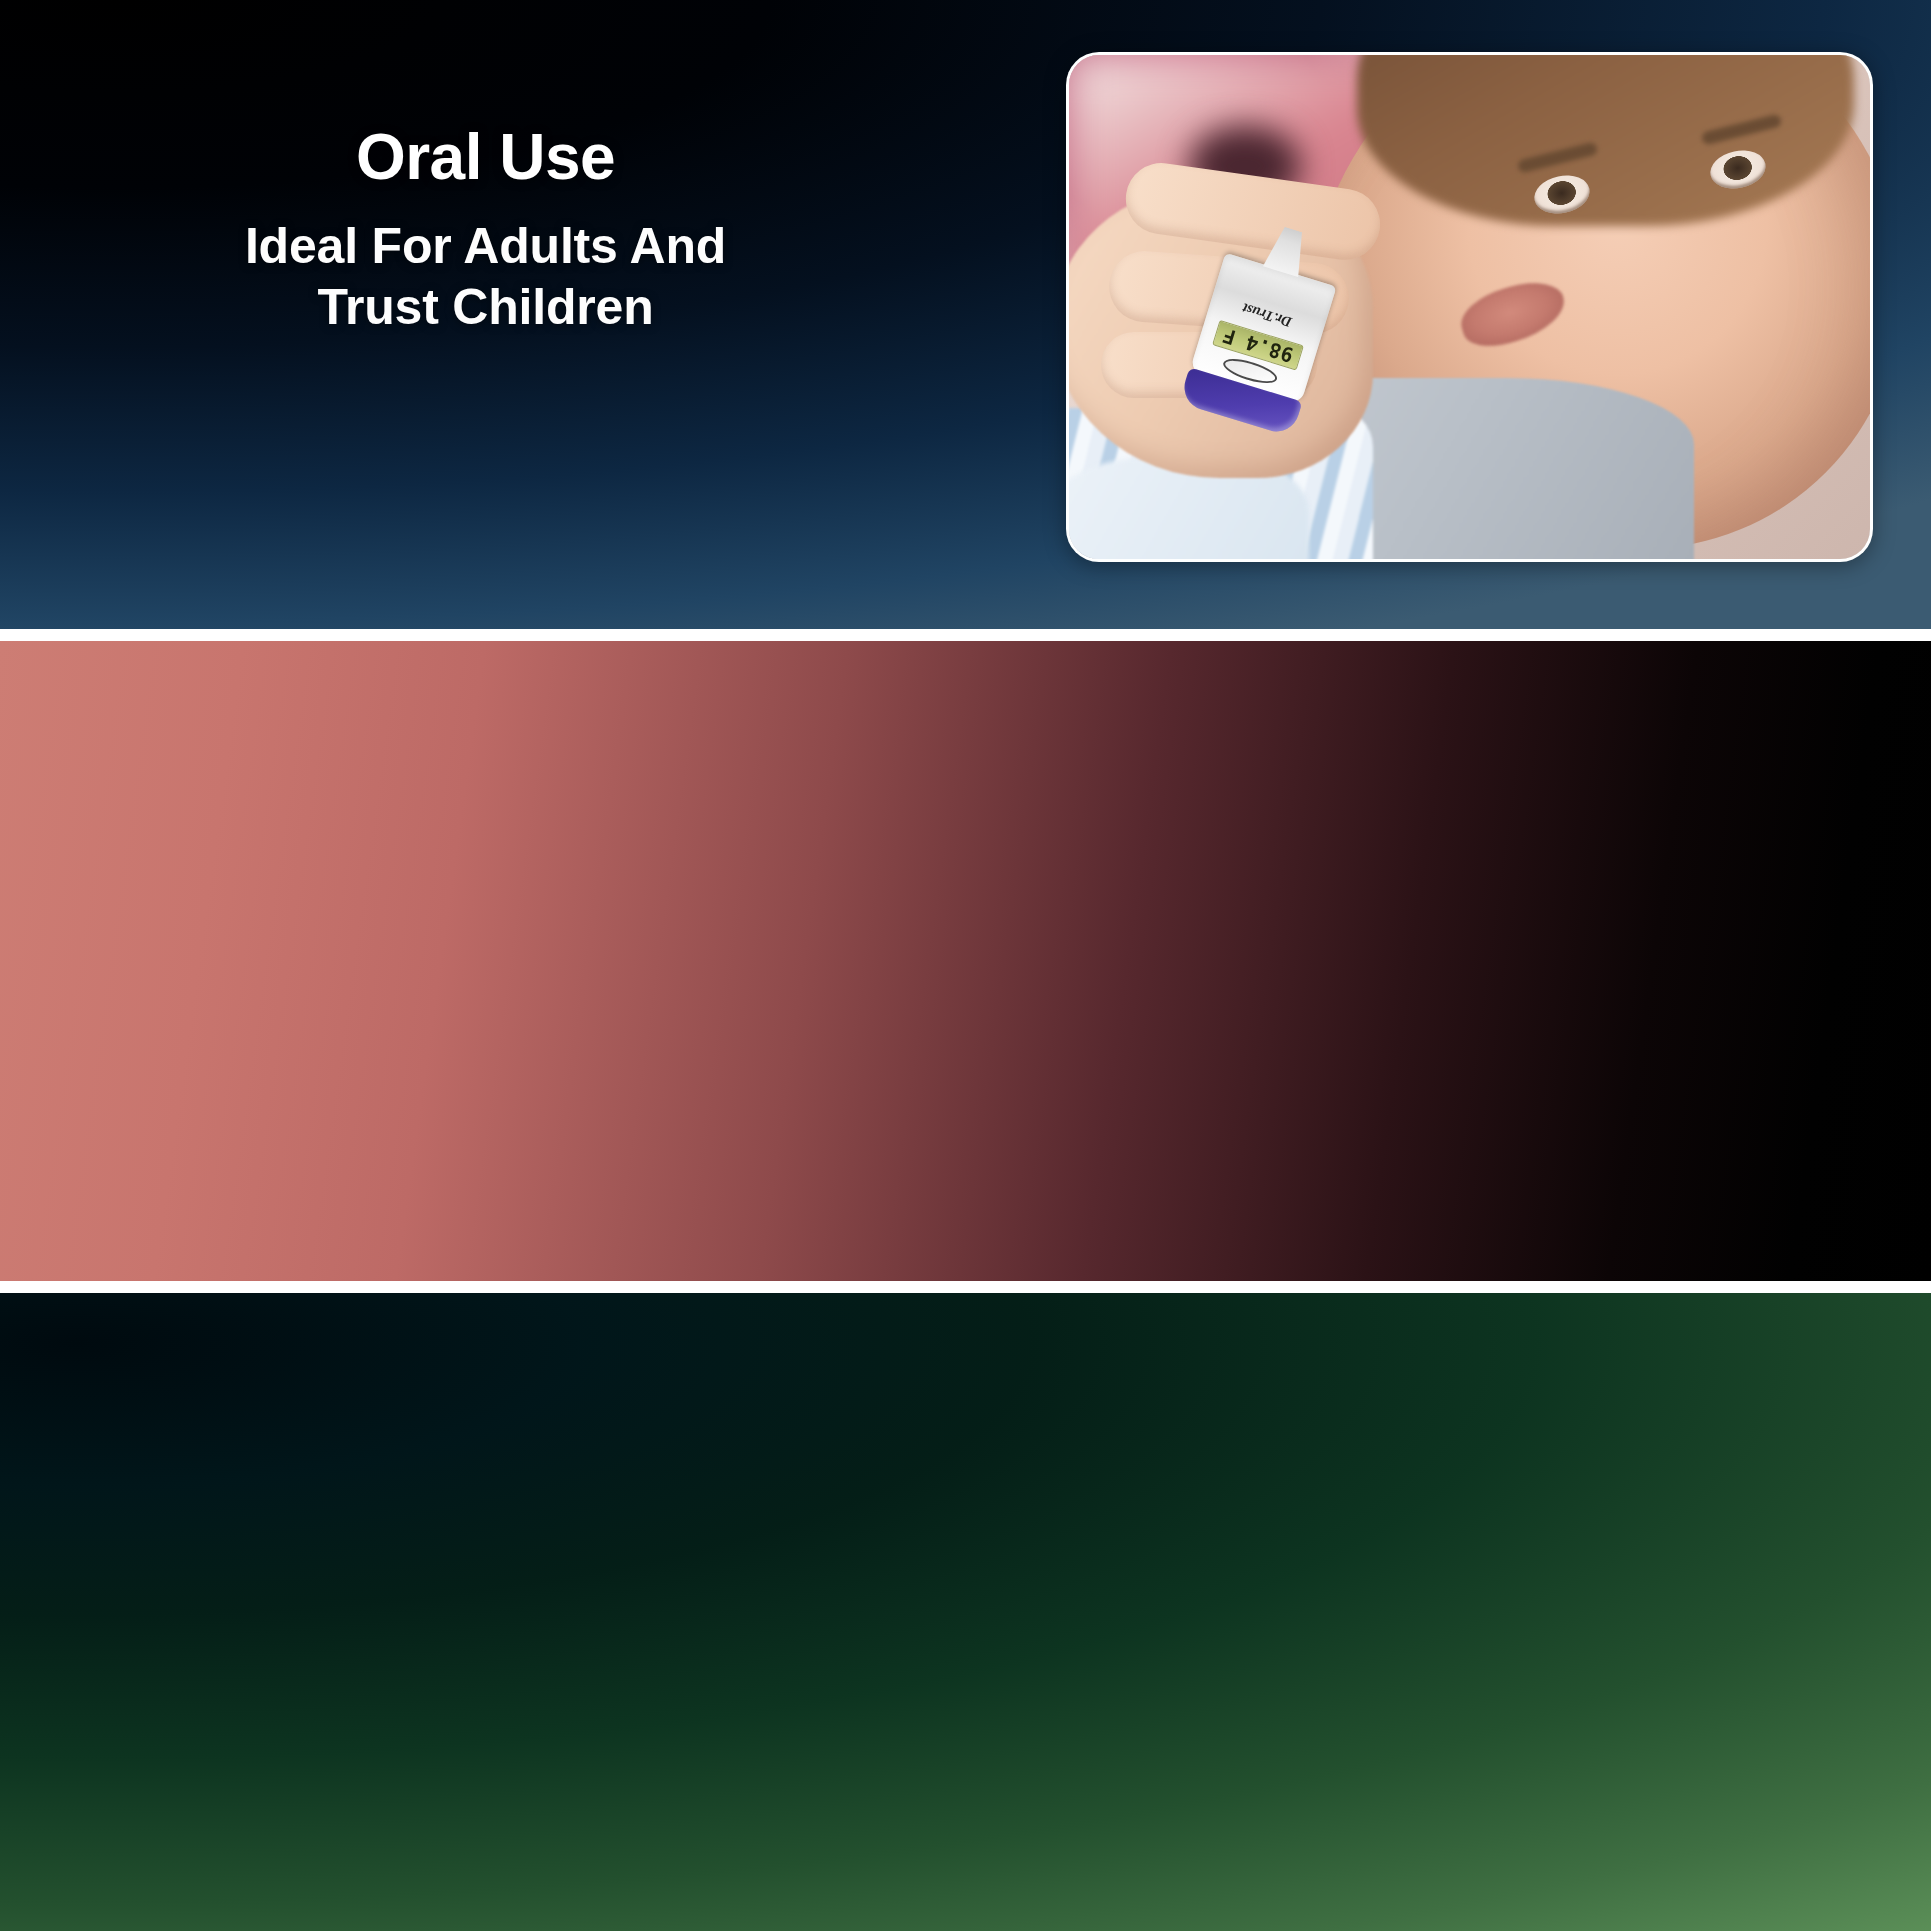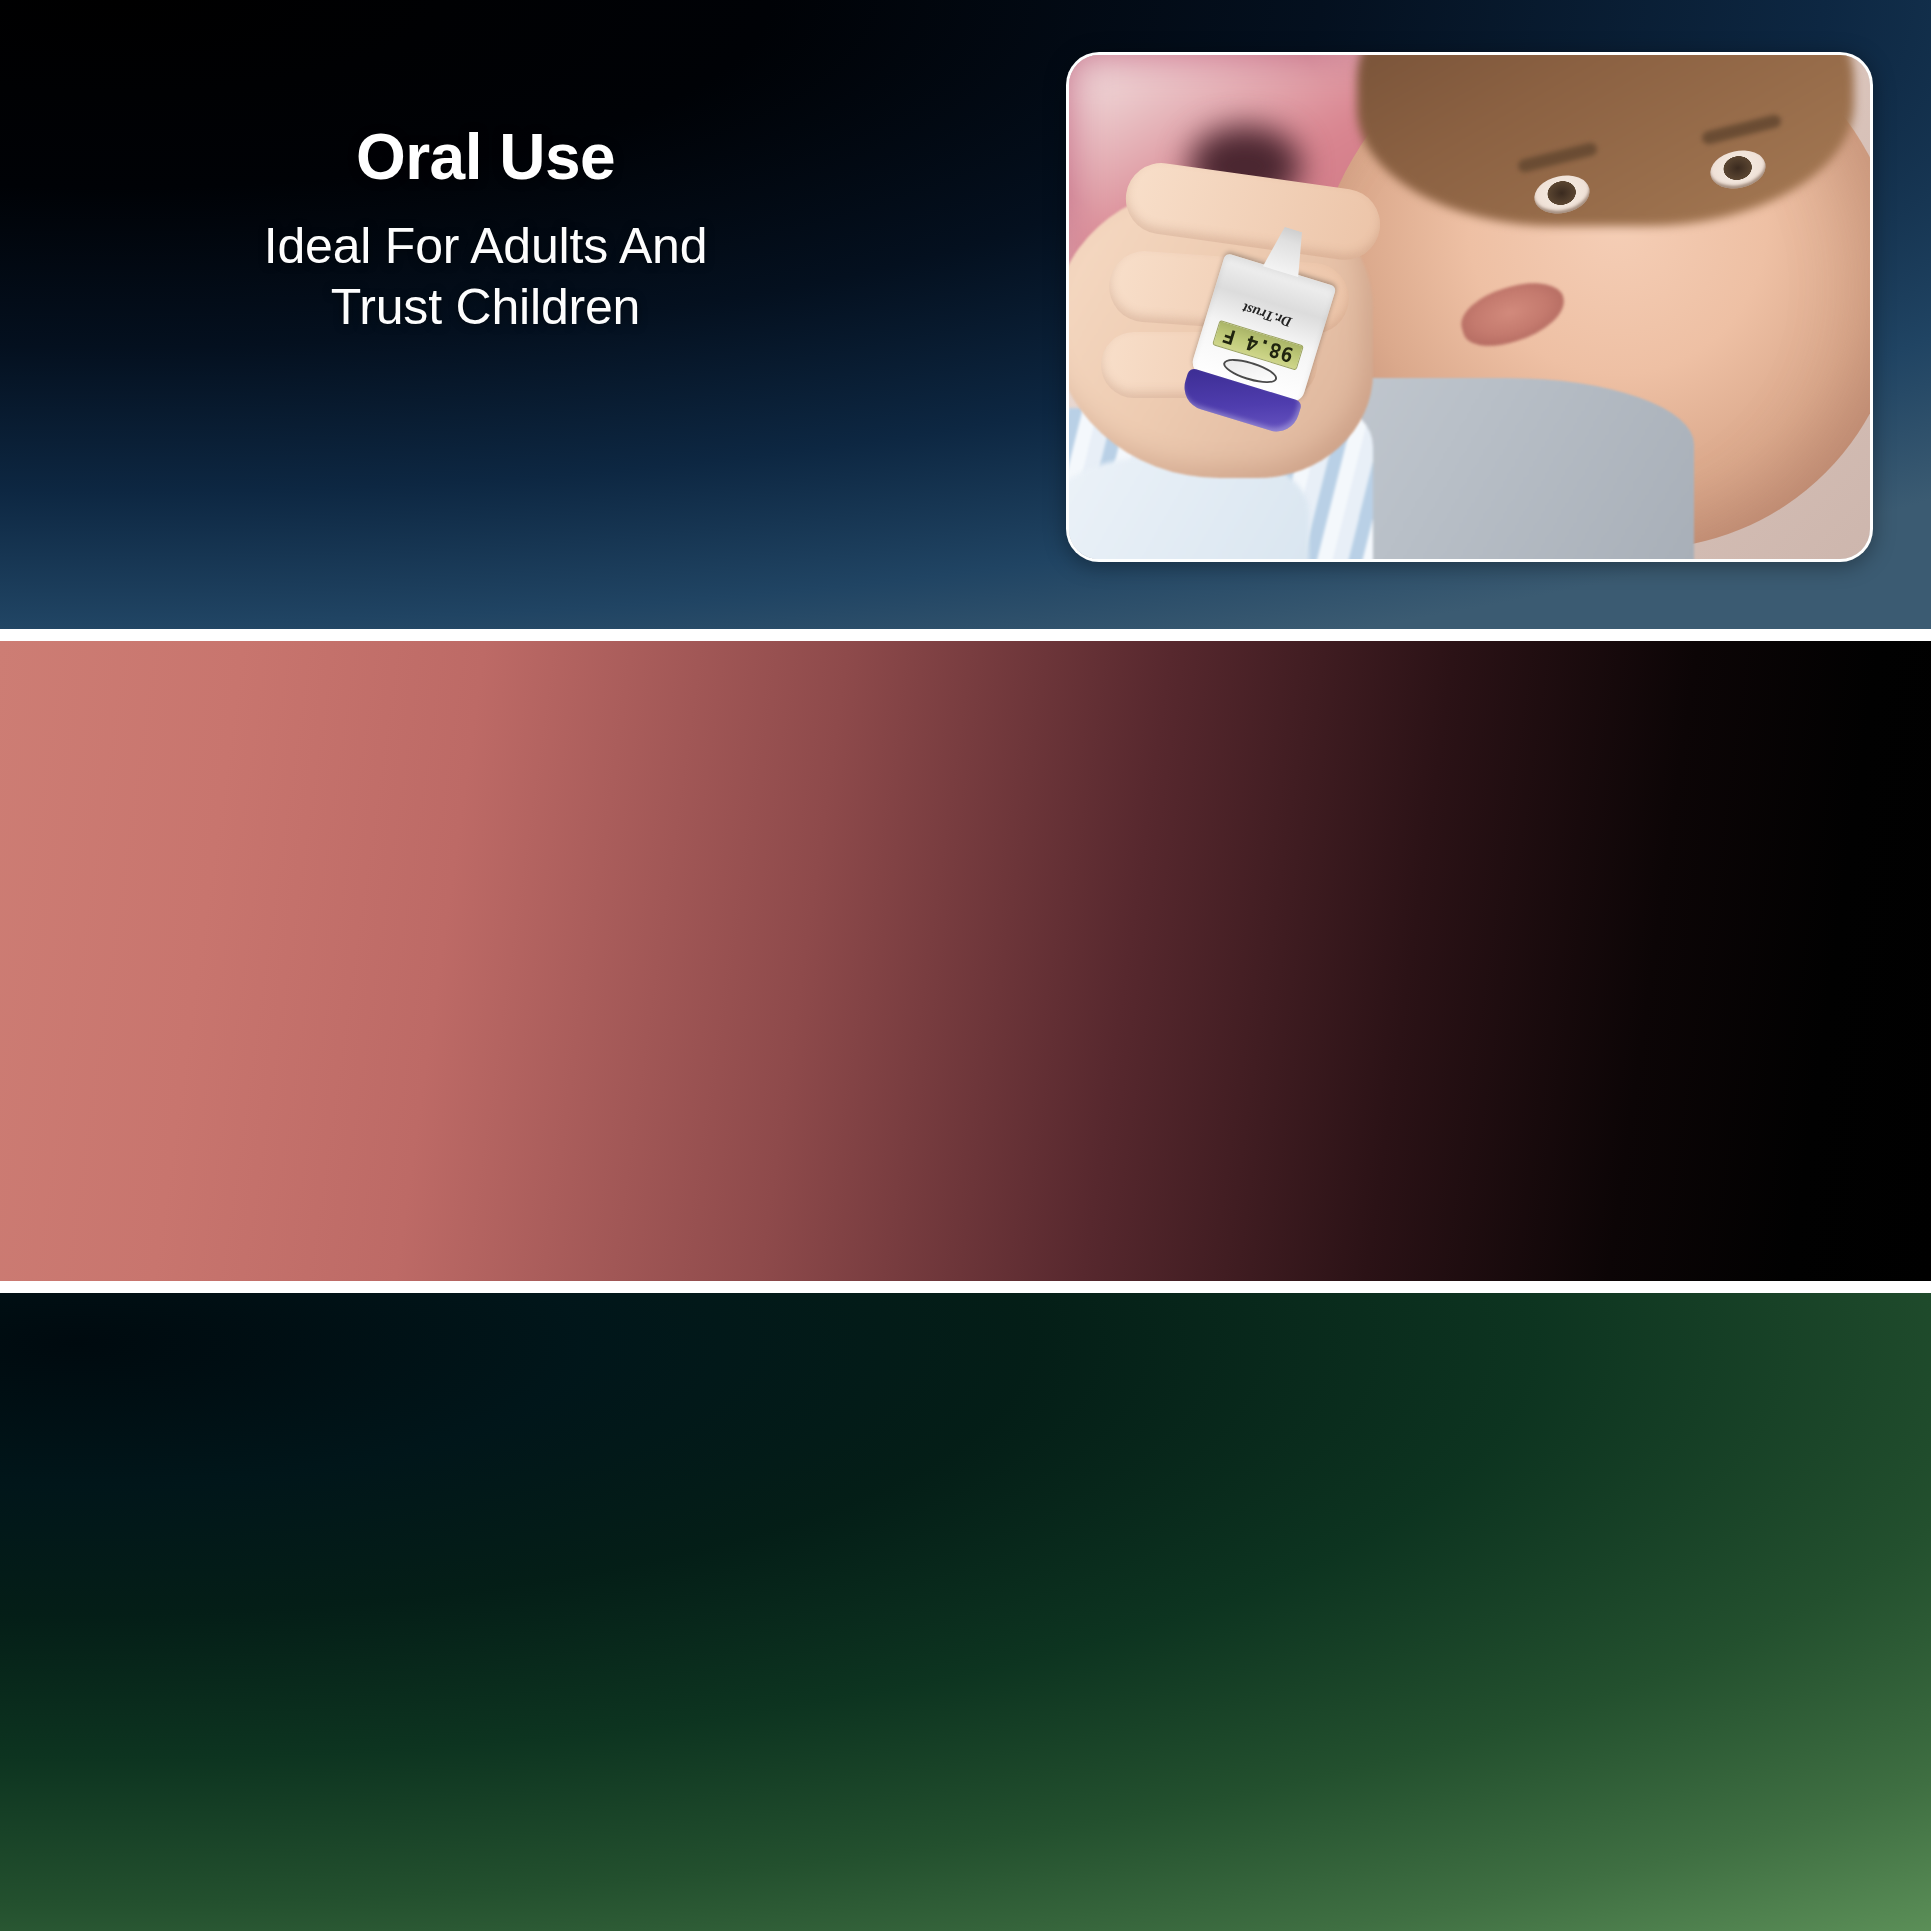"Ideal For Adults And" .subline { font-weight: 400 -> 700 }
